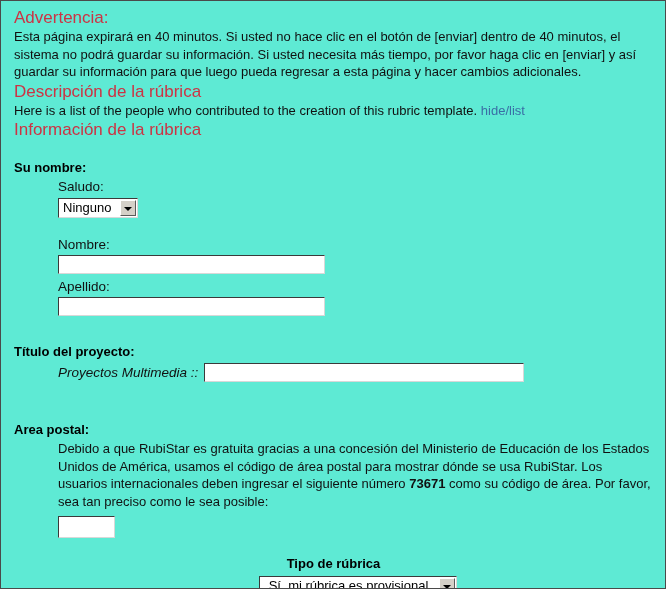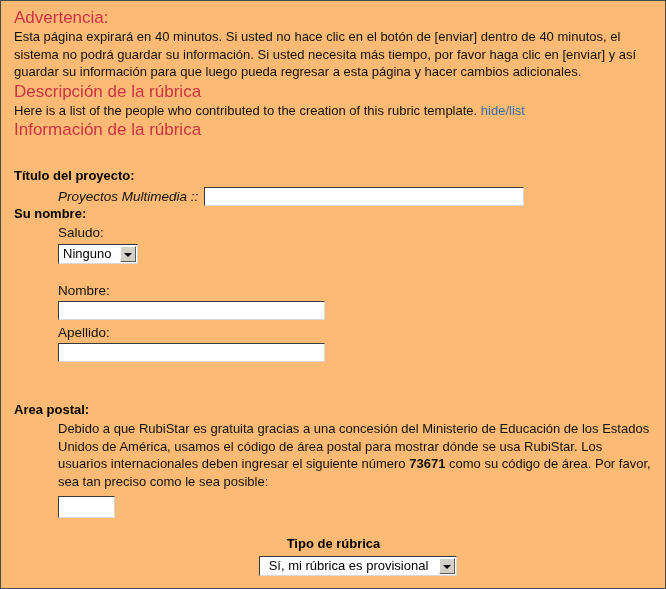"Advertencia:" #page { background: #fdba74 -> #5eead4 }
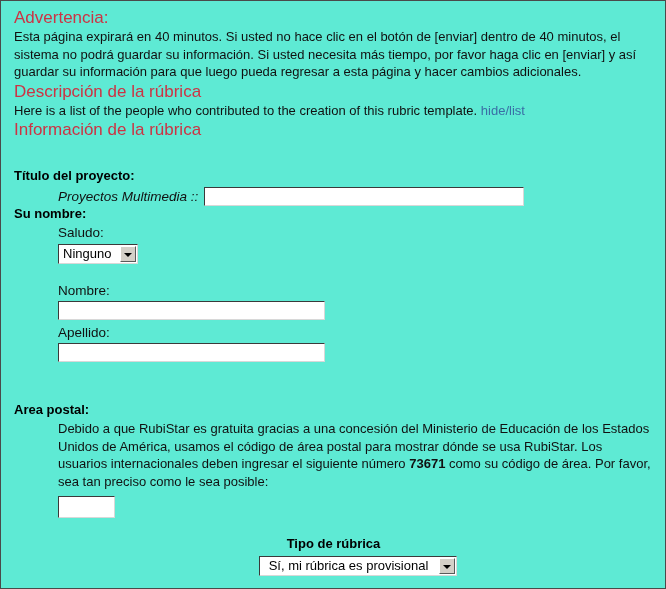"Título del proyecto:" div.group { order: before "Su nombre:" -> after "Su nombre:" }
